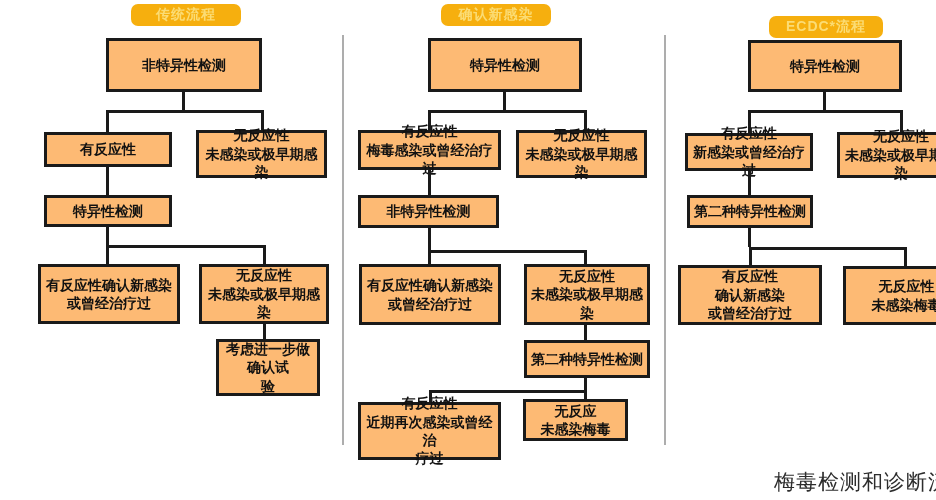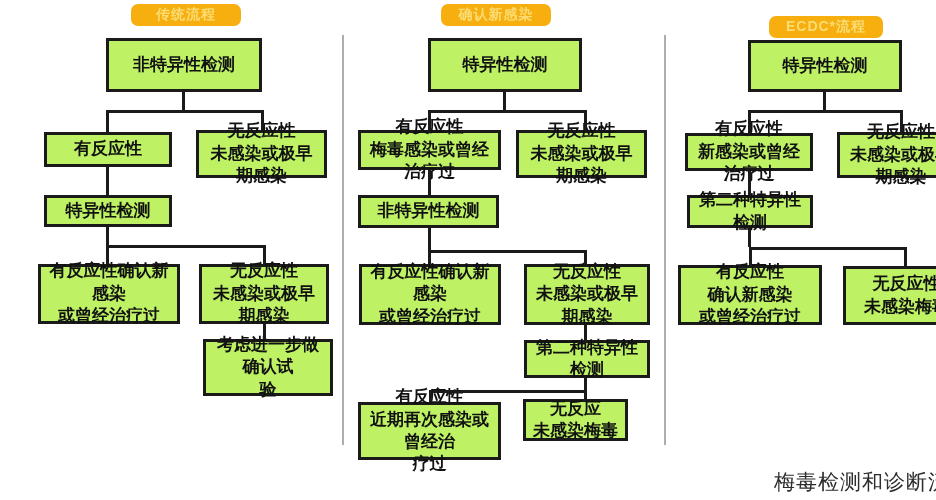"非特异性检测" .fbox { background: #bef264 -> #fdba74; font-size: 17px -> 14px }
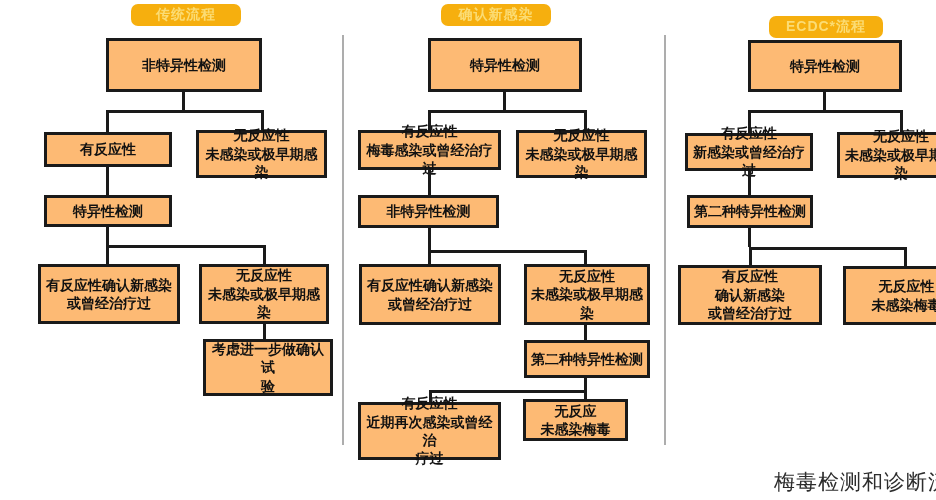"考虑进一步做确认试" div.fbox { left: 167px -> 180px; width: 130px -> 104px }
